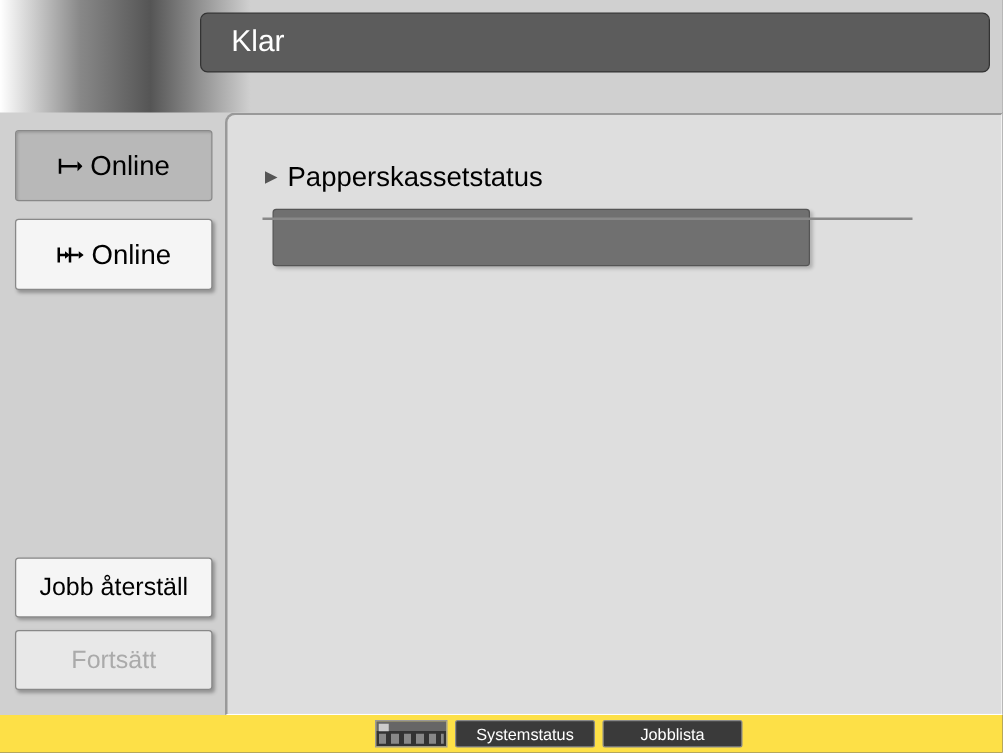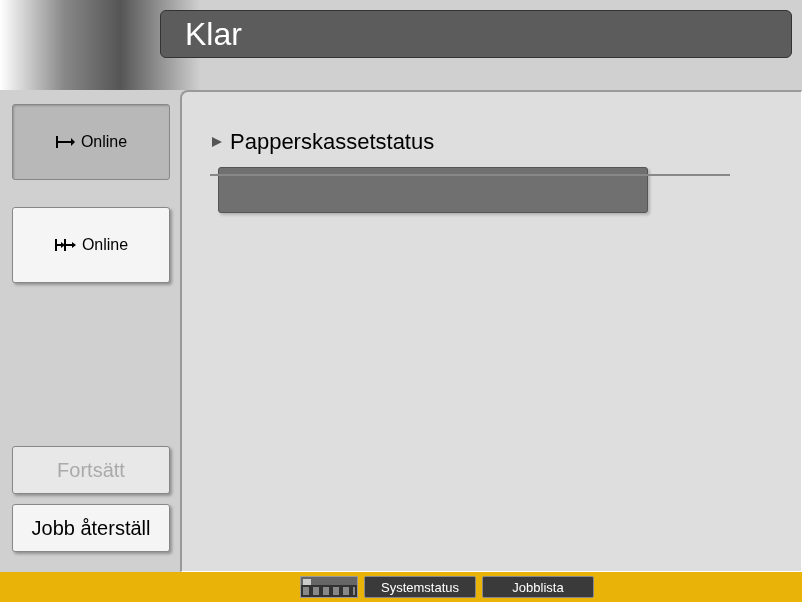"Klar" .header-title { font-size: 32px -> 24px }
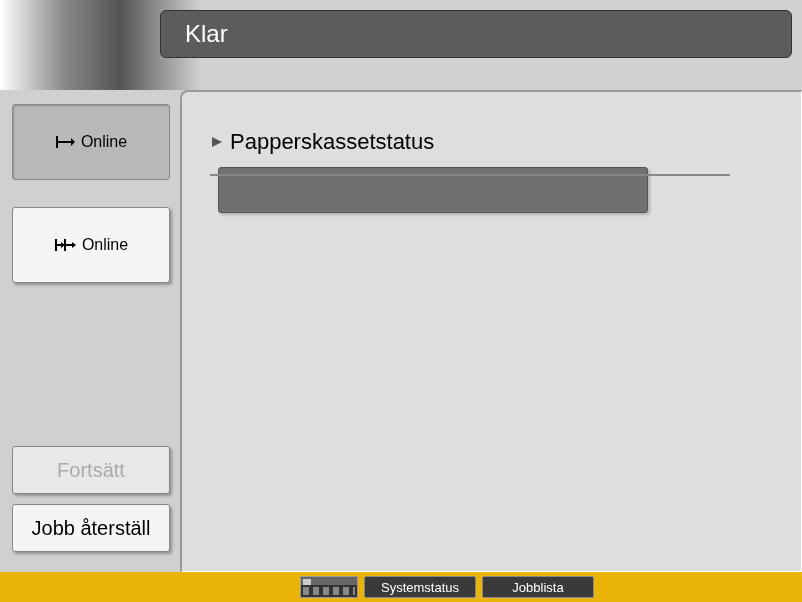"Online" .sidebar-button { font-size: 16px -> 22px; height: 76px -> 57px; margin-bottom: 27px -> 14px }
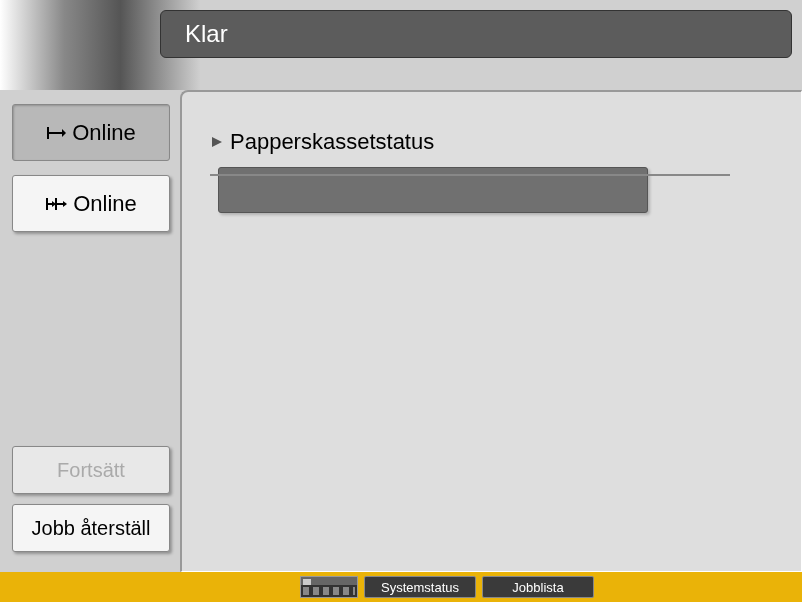"Fortsätt" div.sidebar-button { order: before "Jobb återställ" -> after "Jobb återställ" }
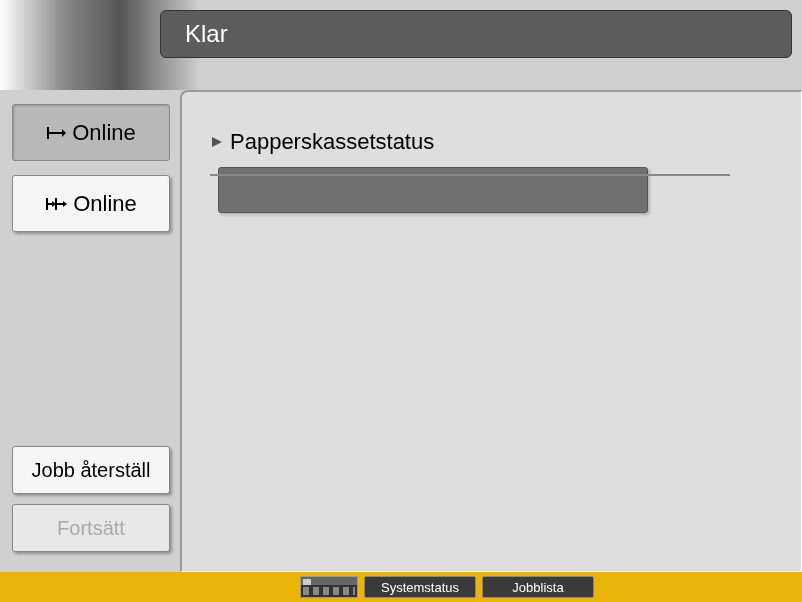"Systemstatus" .bottom-bar { background: #eab308 -> #fde047 }
